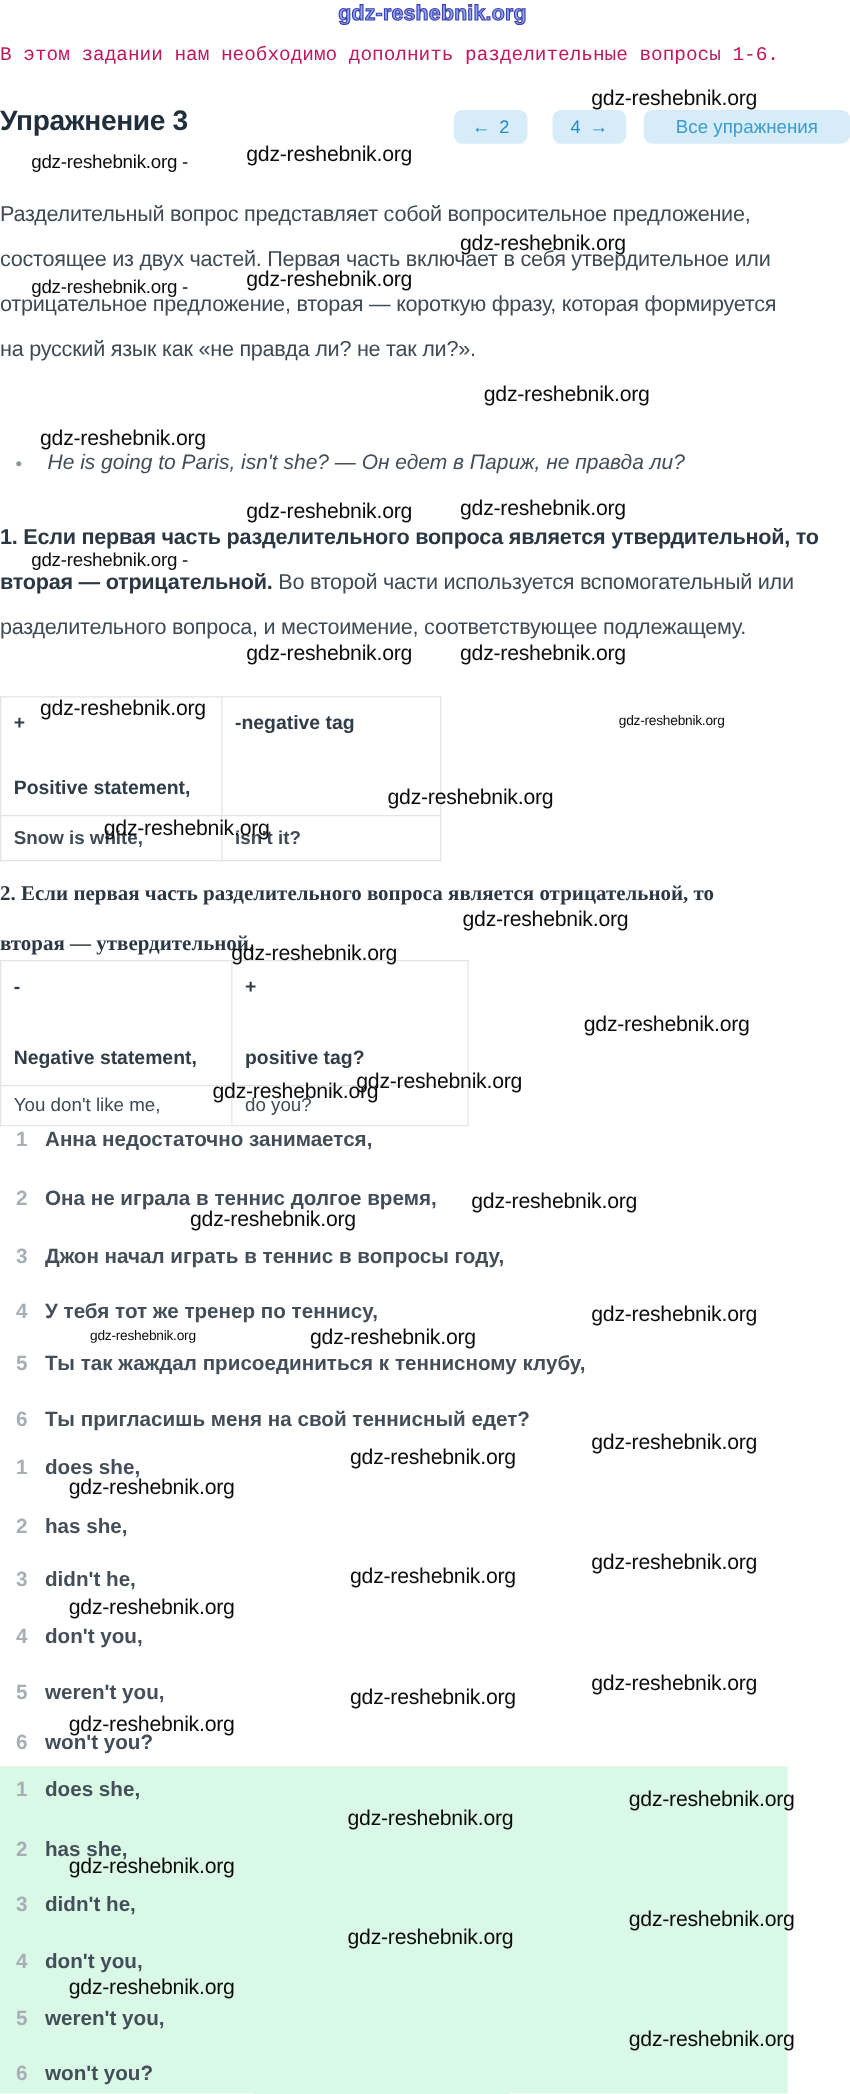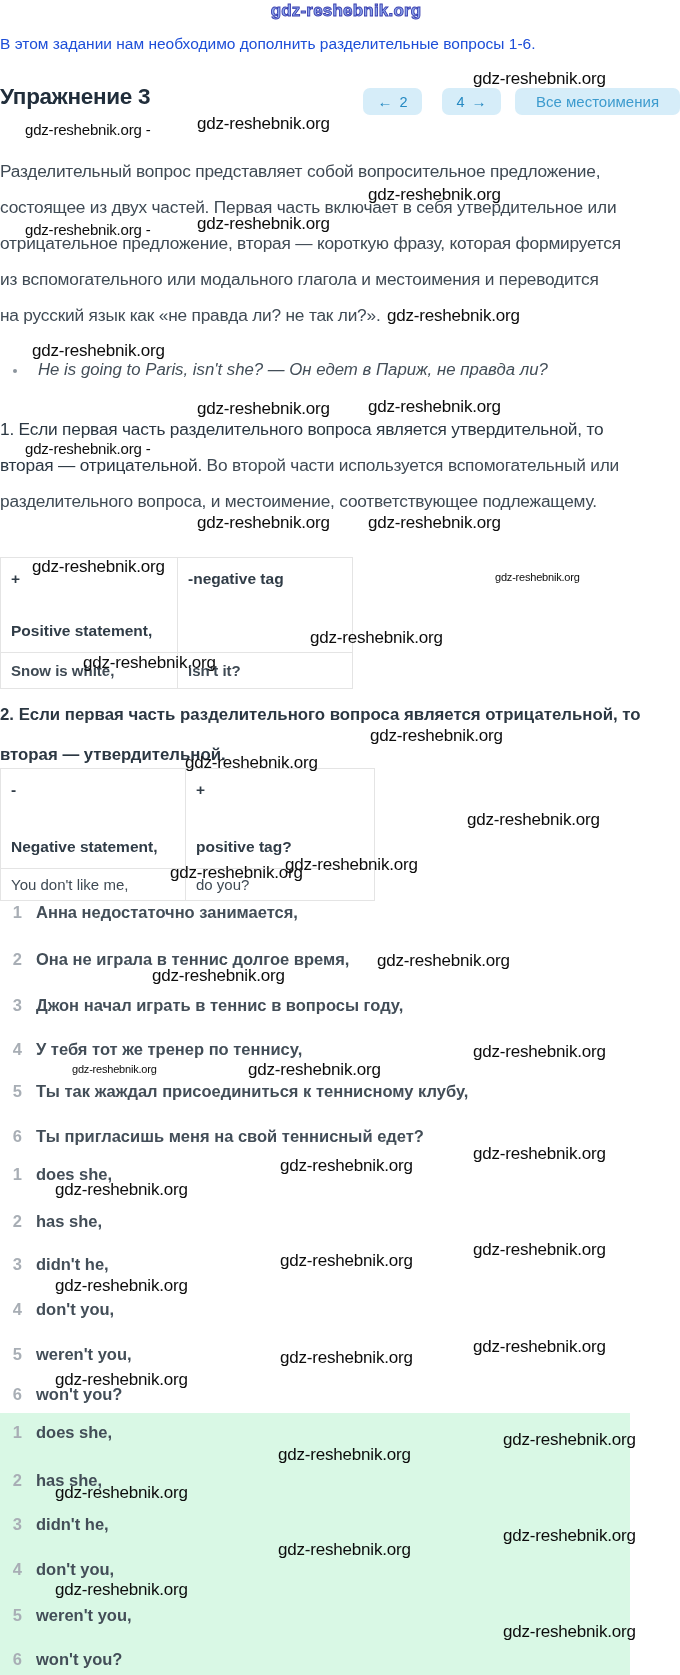"В этом задании нам необходимо" .intro { color: #1d4ed8 -> #be185d; font-family: none -> Liberation Mono, monospace }
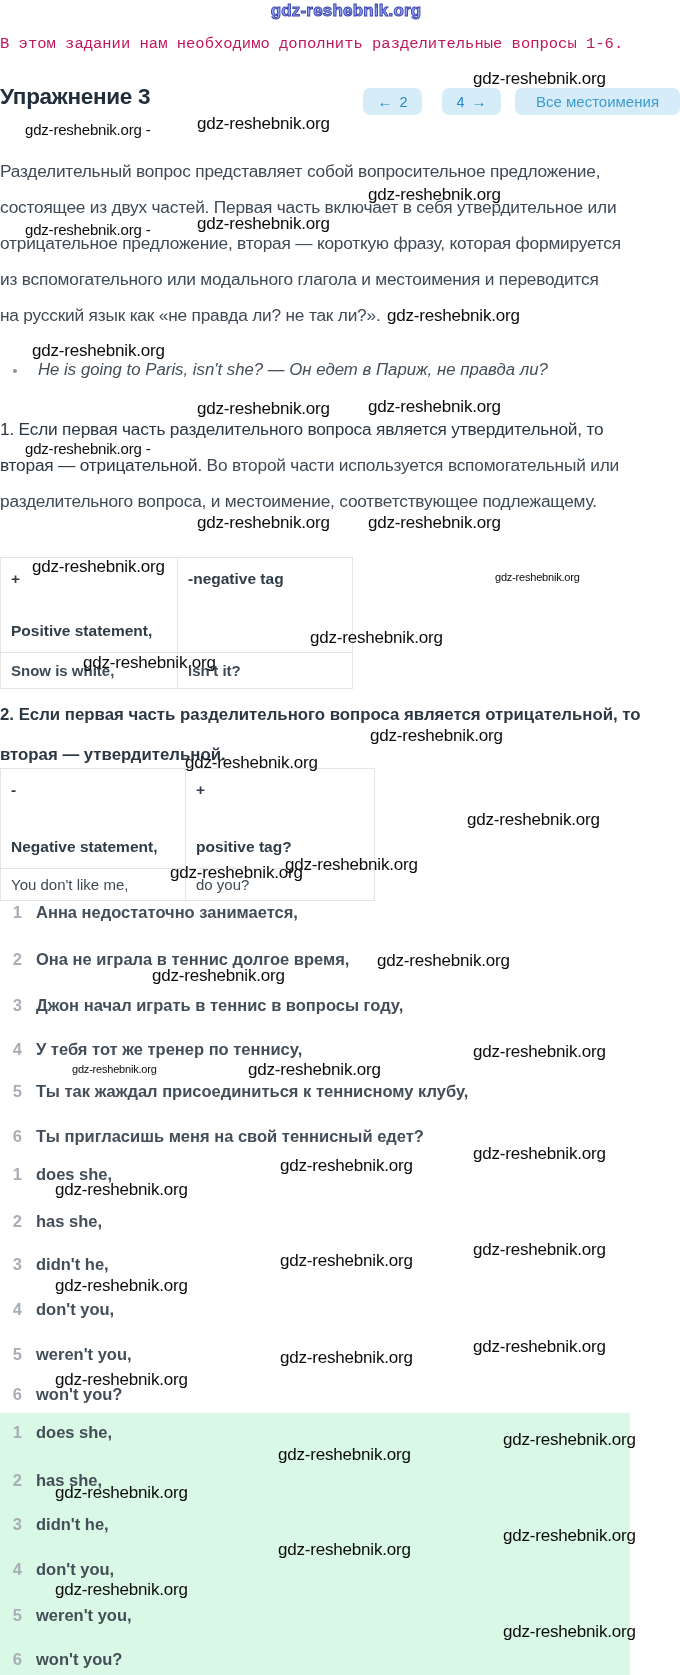"Все местоимения" button.nav-btn { text: местоимения -> упражнения }
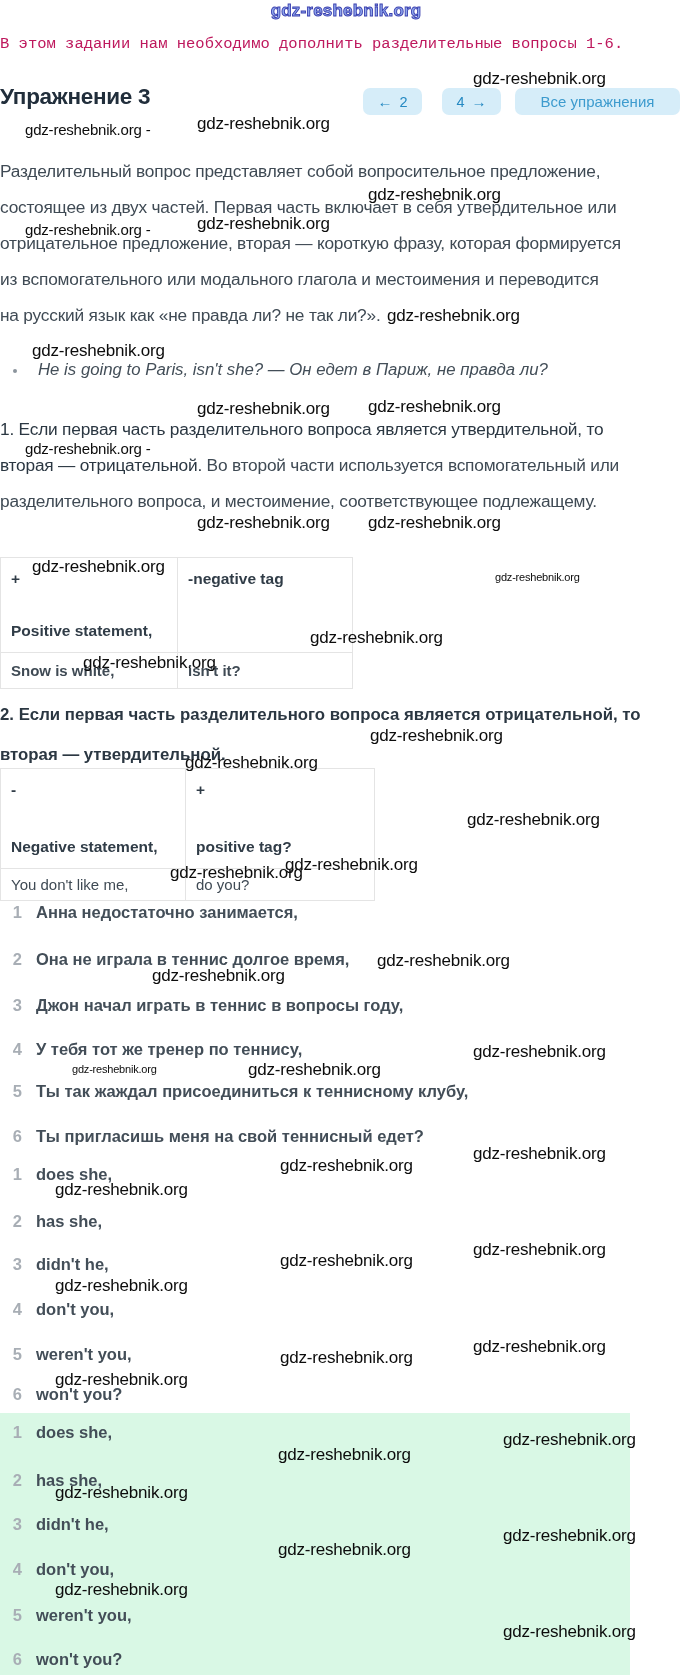"из вспомогательного или модального" div.ln { html: <div>из вспомогательного или модального глагола и местоимения и переводится</div> -> none }
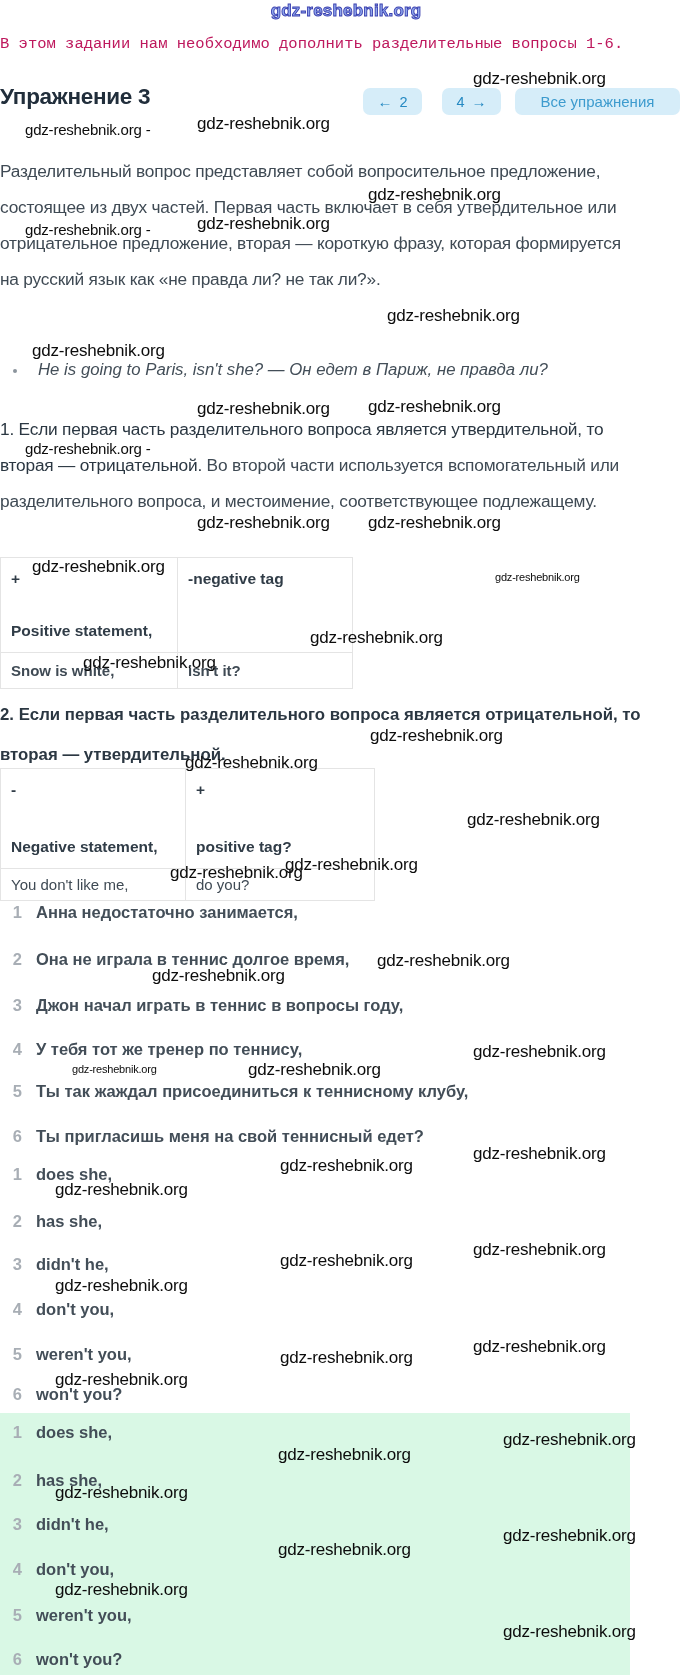"1. Если первая часть разделительного" .b { font-weight: normal -> bold }
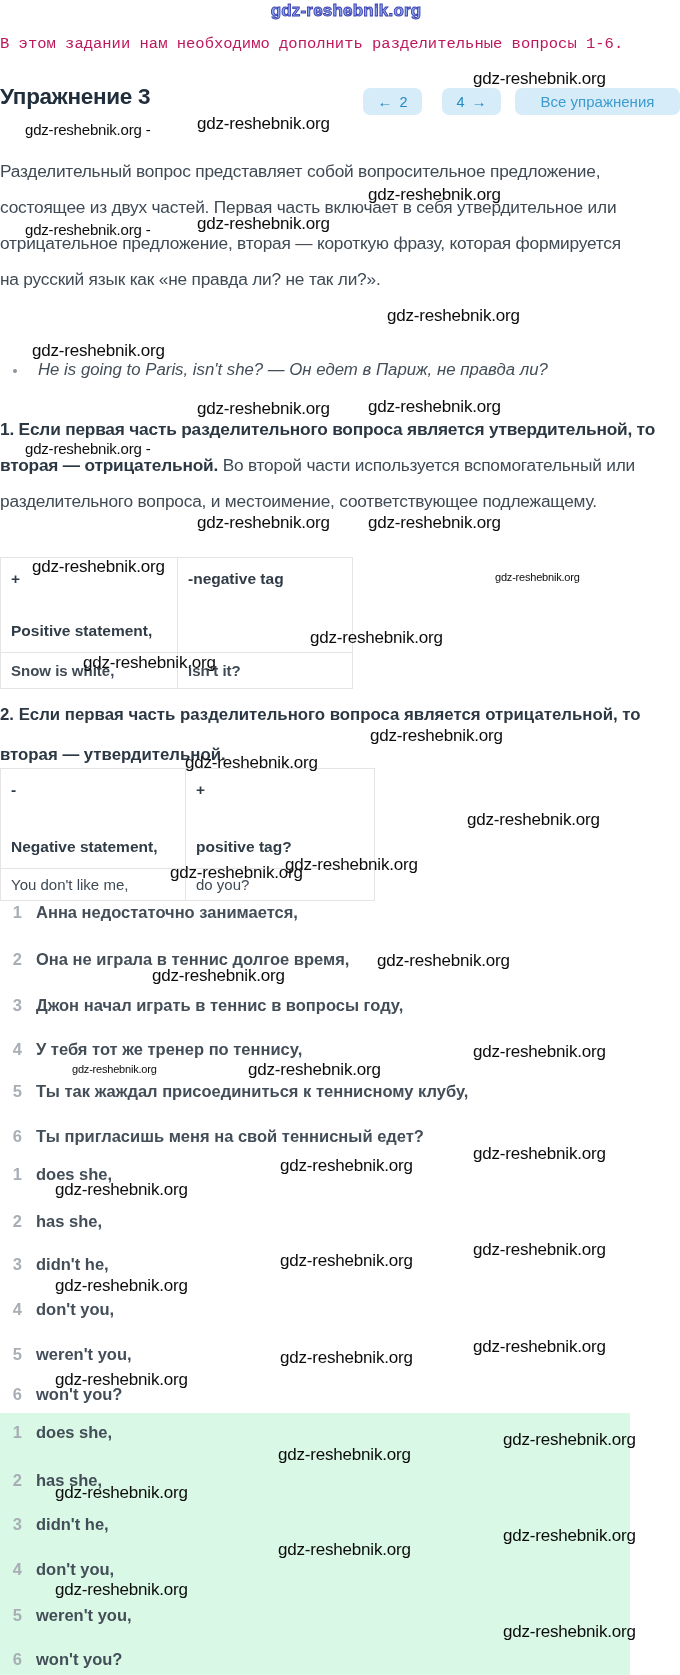"2. Если первая часть разделительного" .rule2-l { font-family: none -> Liberation Serif, serif }
